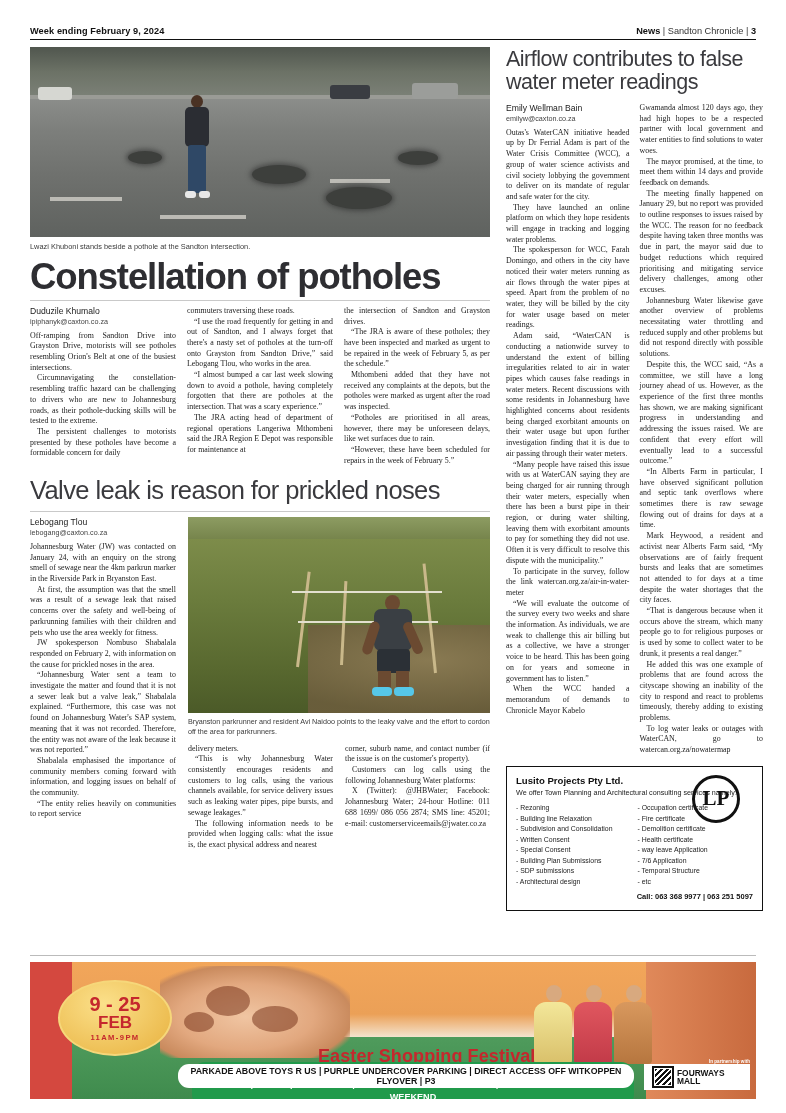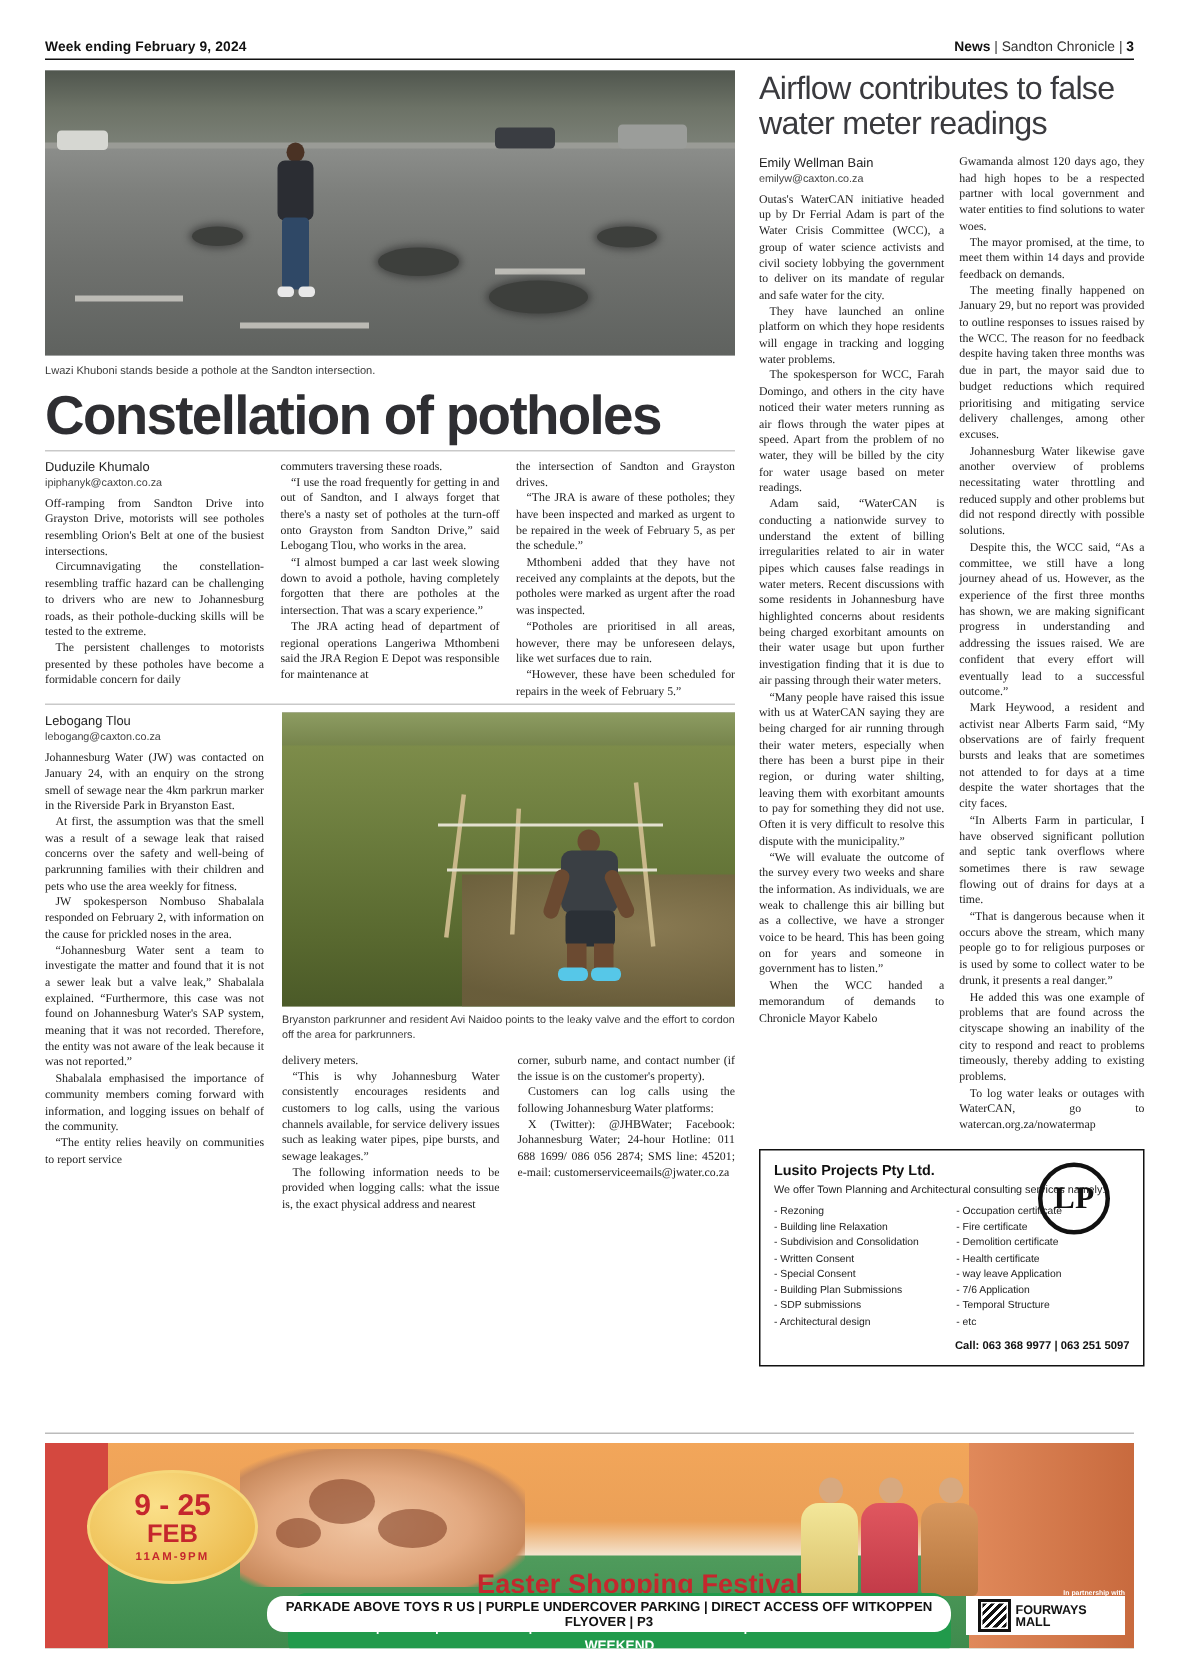"Valve leak is reason for" h2.headline-sub { html: none -> <h2>Valve leak is reason for prickled noses</h2> }
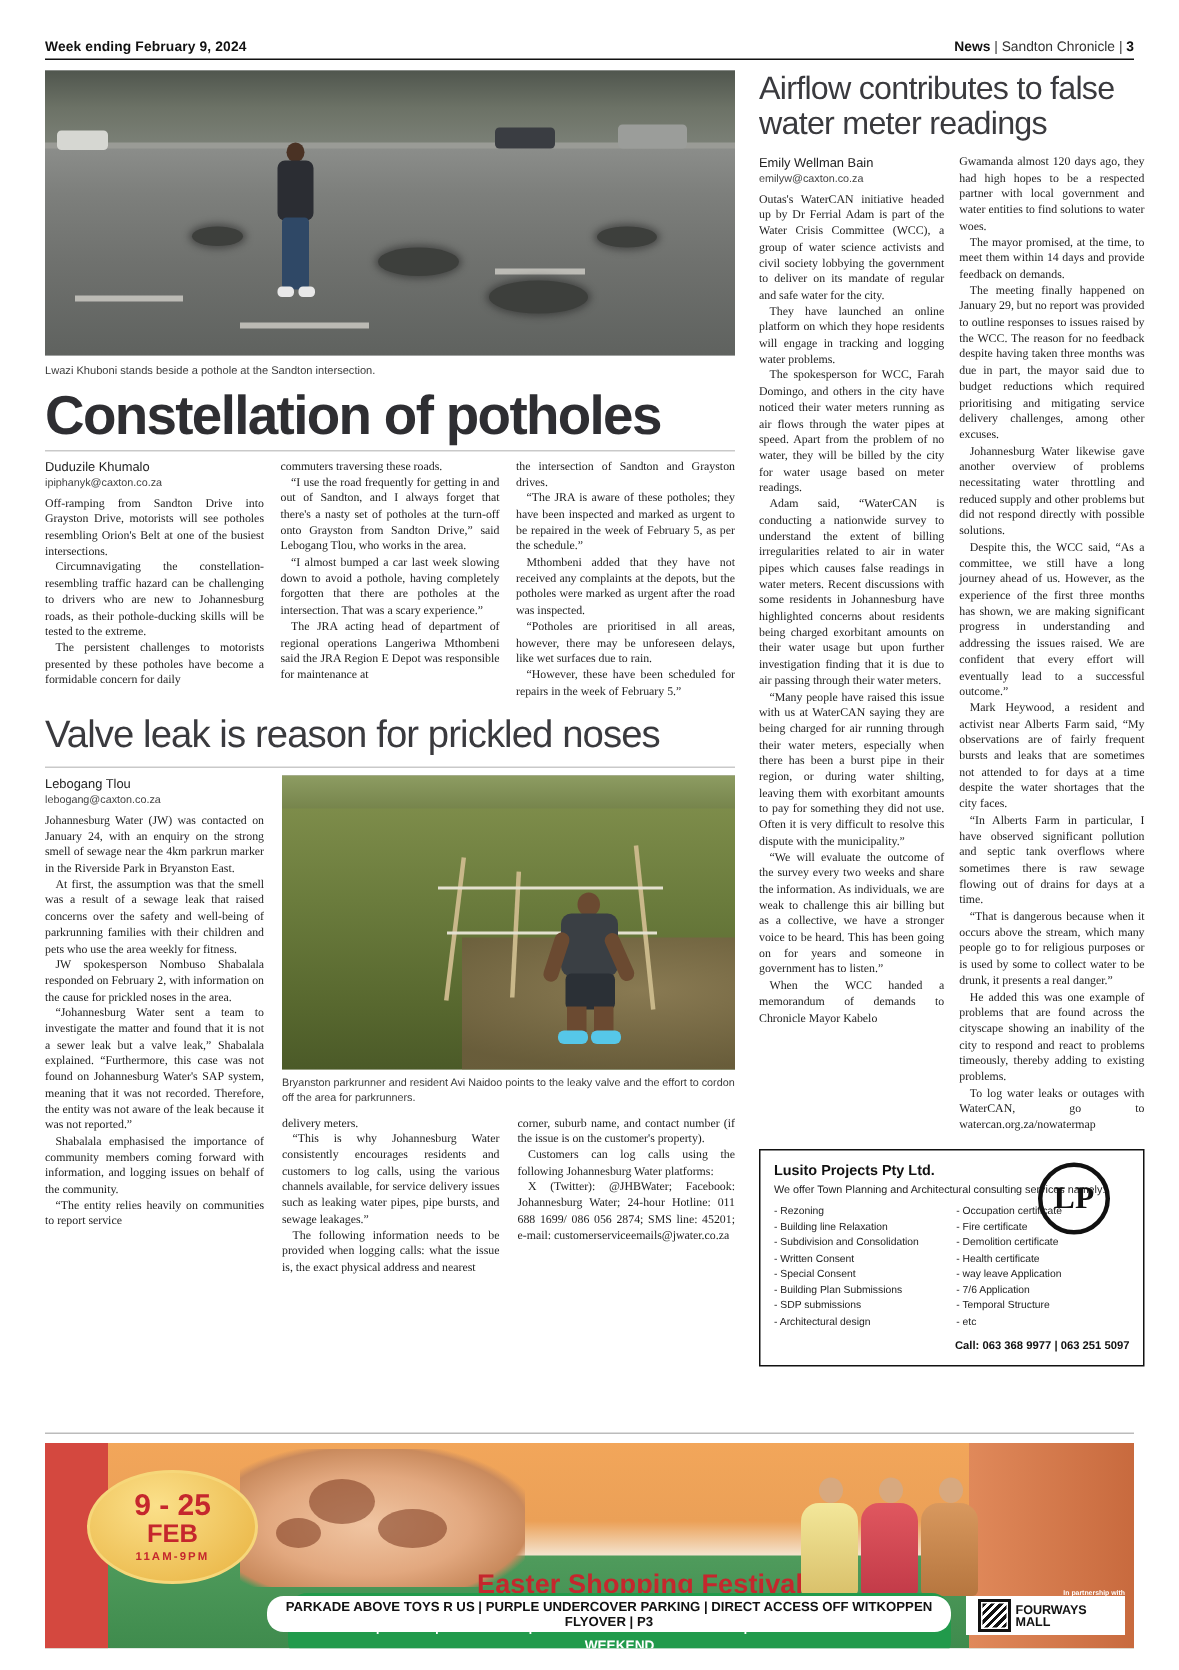"Mark Heywood, a resident and" p { order: before "“In Alberts Farm in particular," -> after "“In Alberts Farm in particular," }
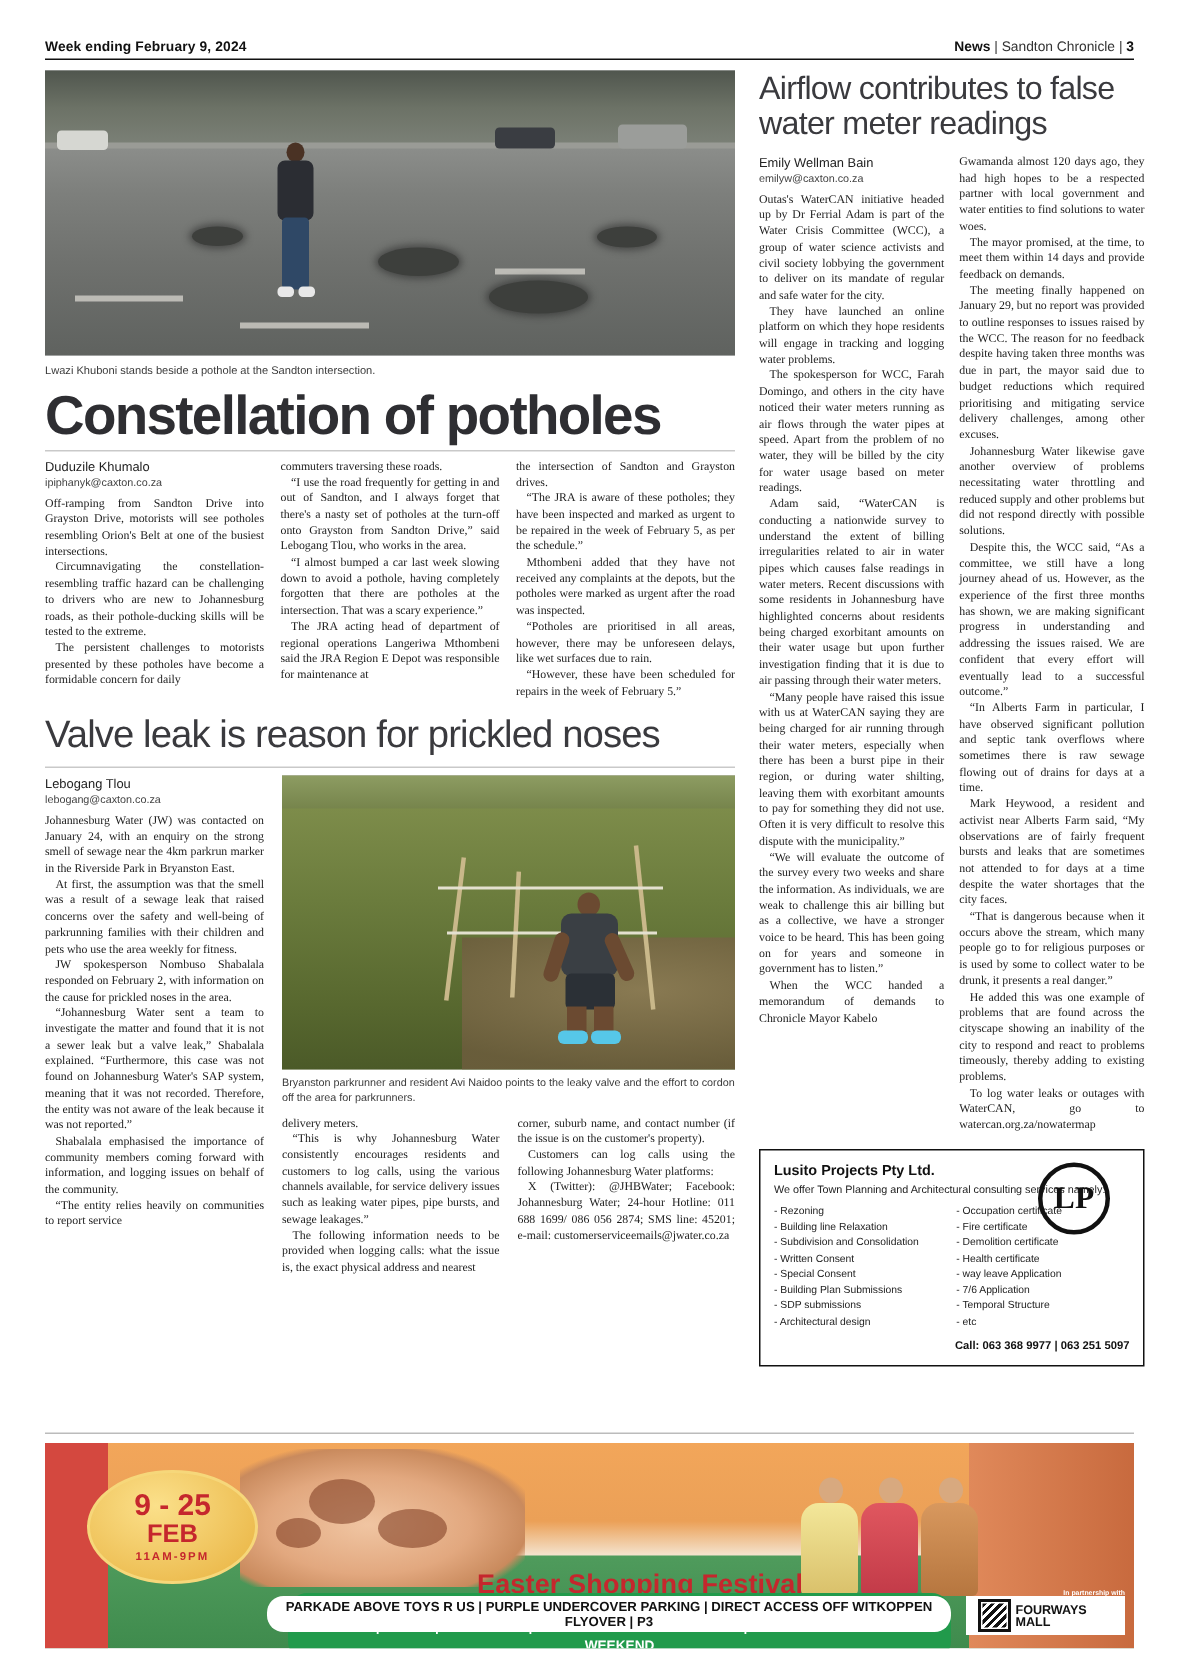"To participate in the survey," p { html: none -> <p>To participate in the survey, follow the link watercan.org.za/air-in-water-meter</p> }
